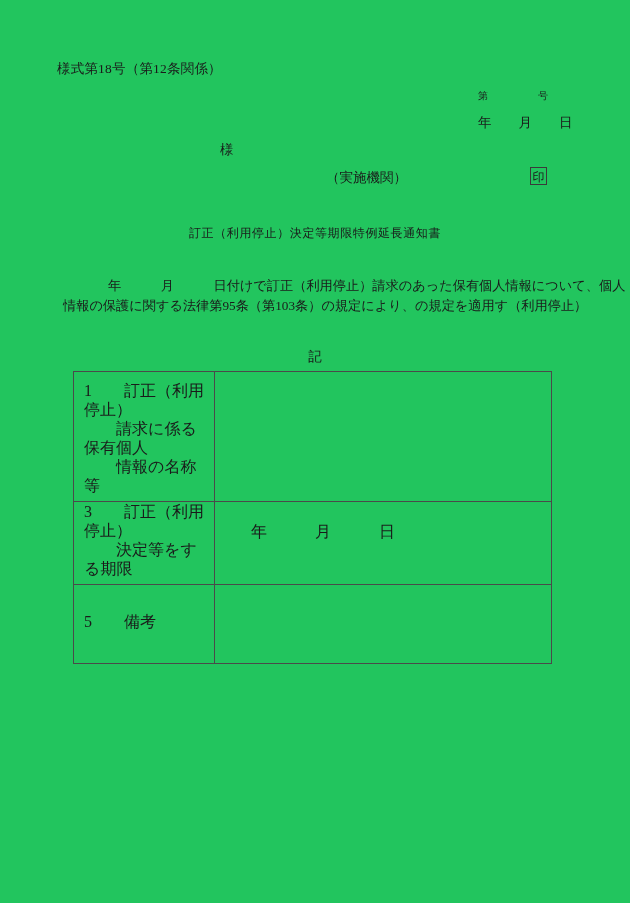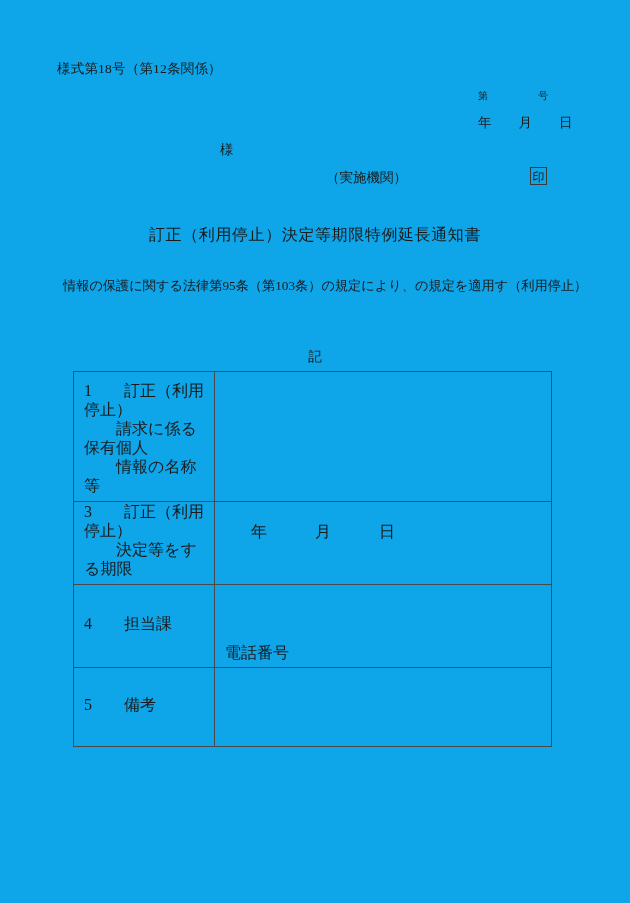"様式第18号（第12条関係）" #page { background: #0ea5e9 -> #22c55e }
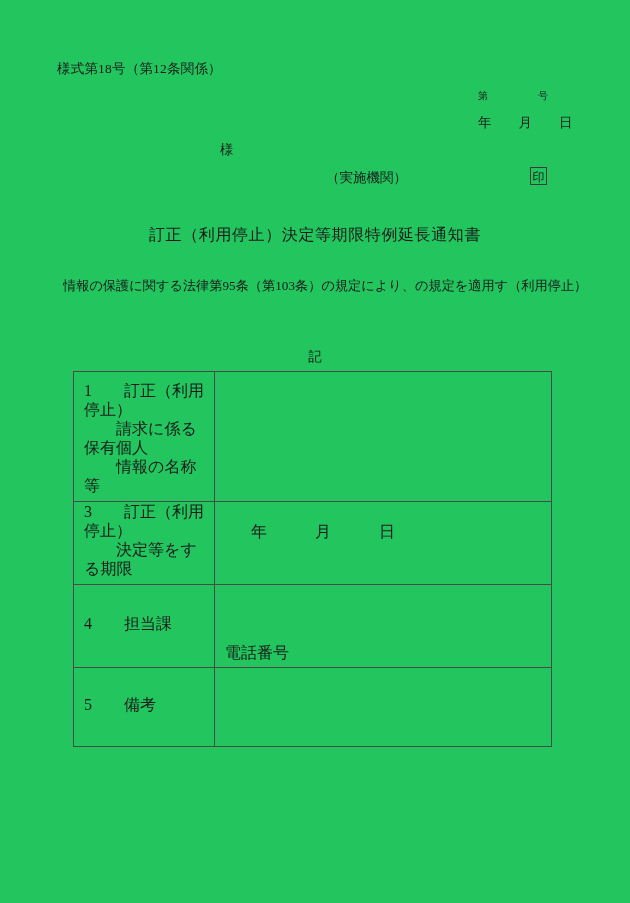"訂正（利用停止）決定等期限特例延長通知書" .doc-title { font-size: 16px -> 12px }
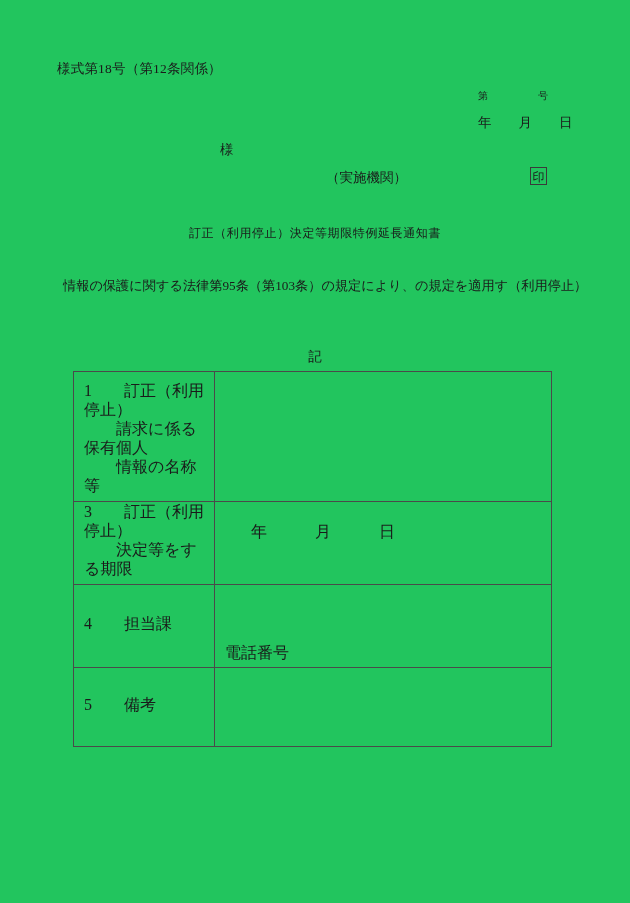"年 月 日付けで訂正（利用停止）請求のあった保有個人情報について、個人" div.line { html: none -> <div>年 月 日付けで訂正（利用停止）請求のあった保有個人情報について、個人</div> }
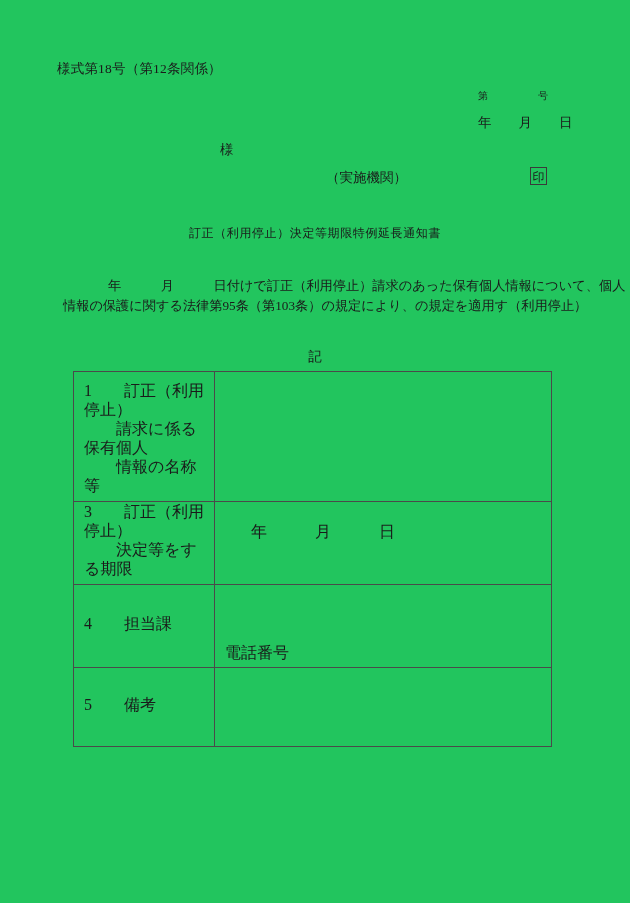"4 担当課" tr { html: <tr> <td> <div>4 担当課</div> </td> <td> <div></div> <div>電話番号</div> </td> </tr> -> none }
